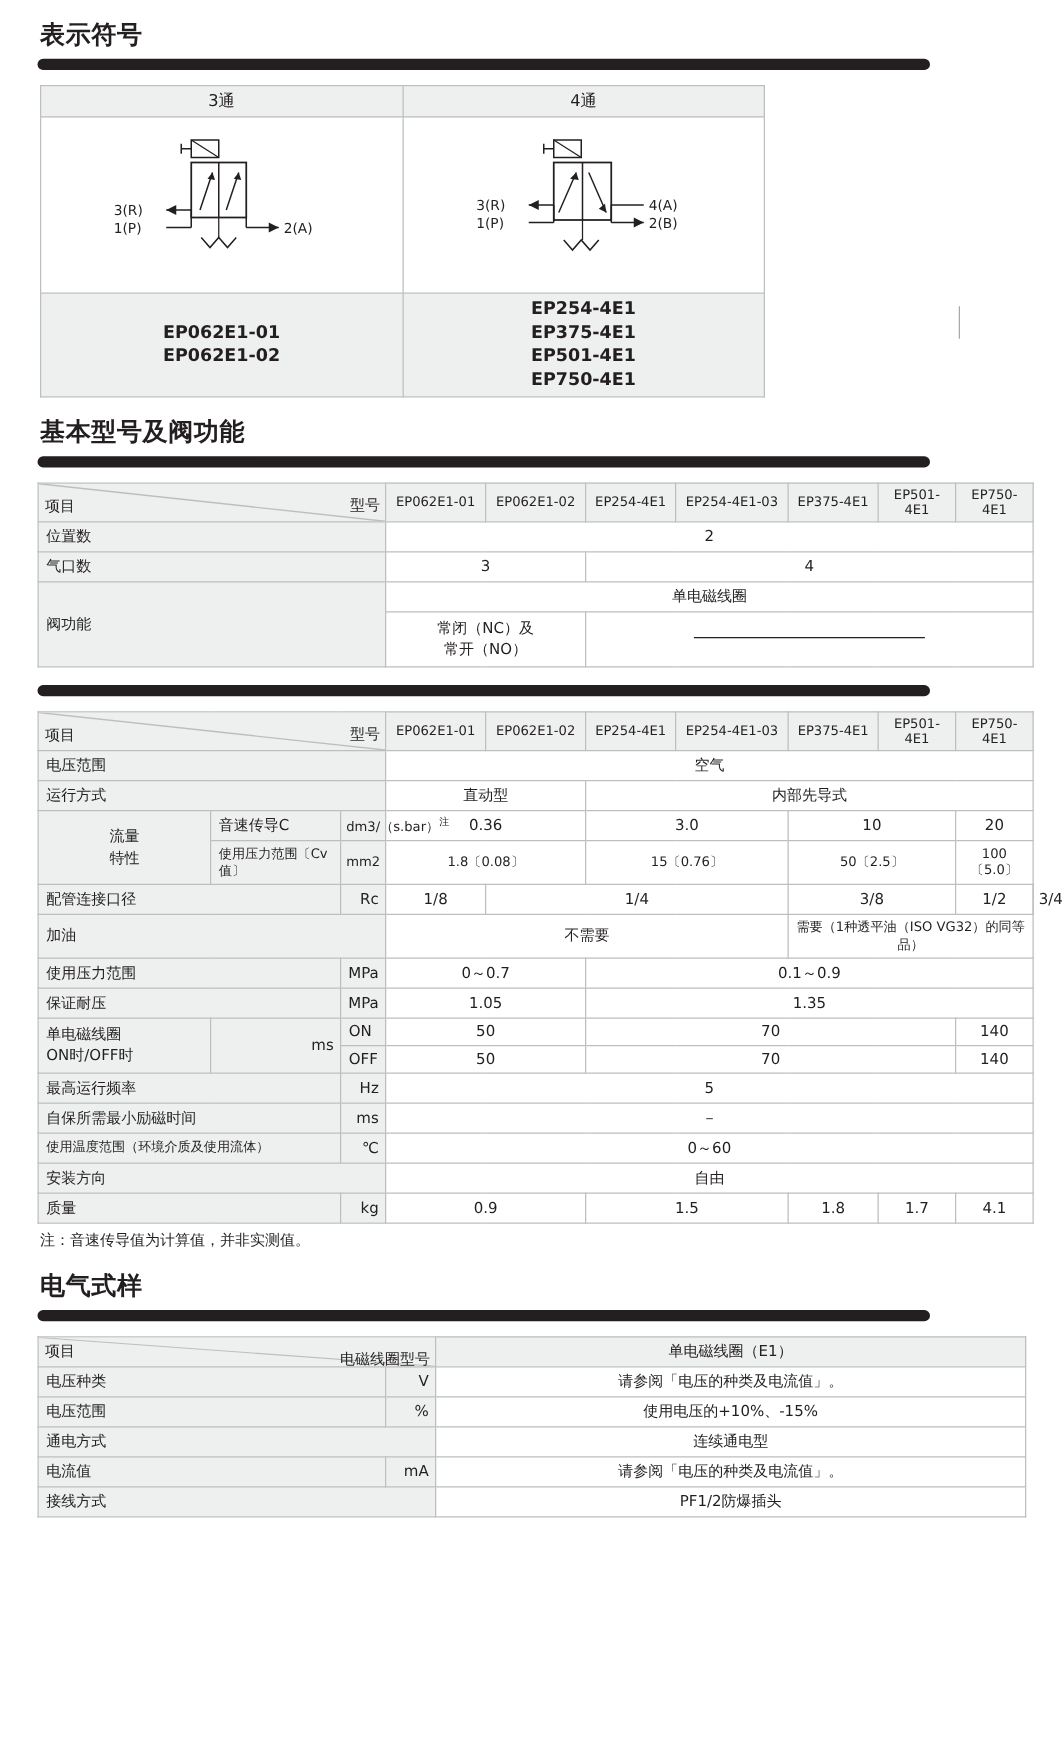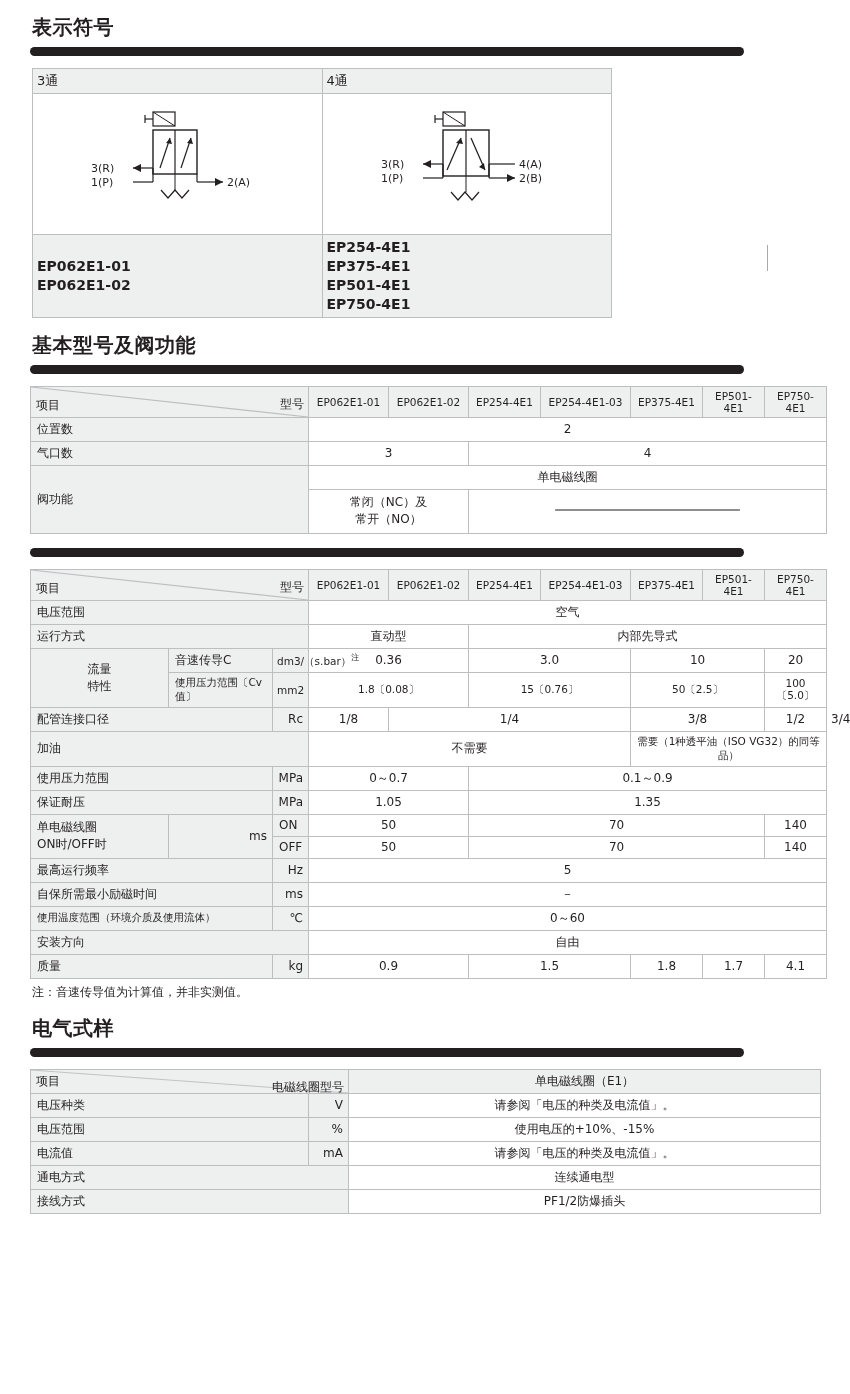"3通" .symtbl td { text-align: left -> center }
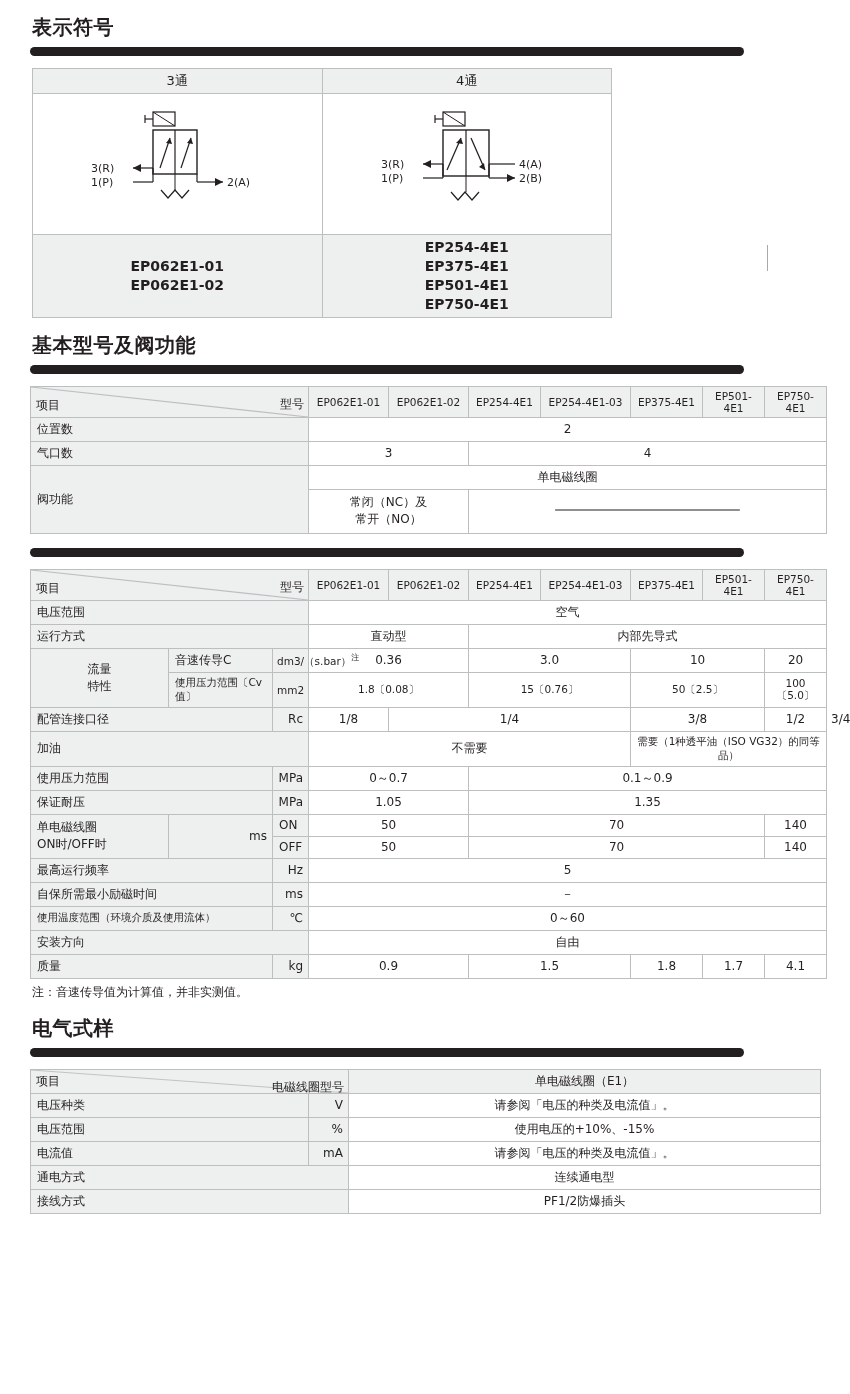"电流值" tr { order: before "通电方式" -> after "通电方式" }
